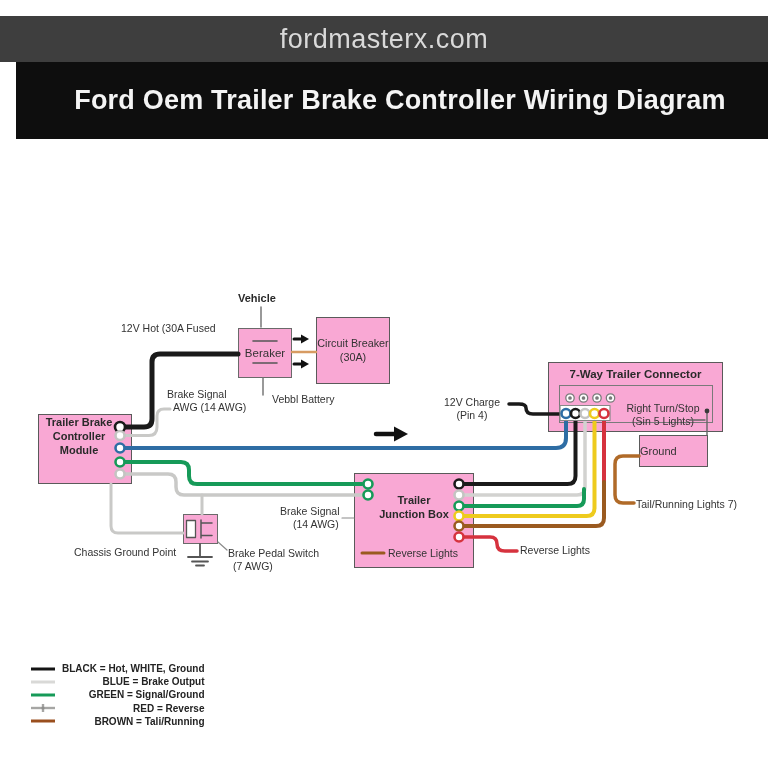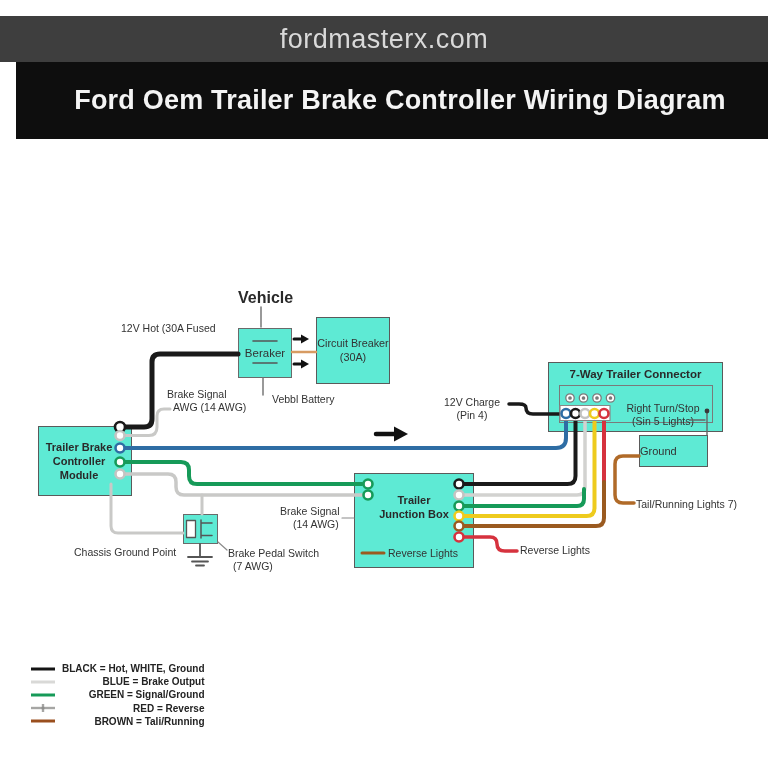"Vehicle" div.lbl { font-size: 16px -> 11px }
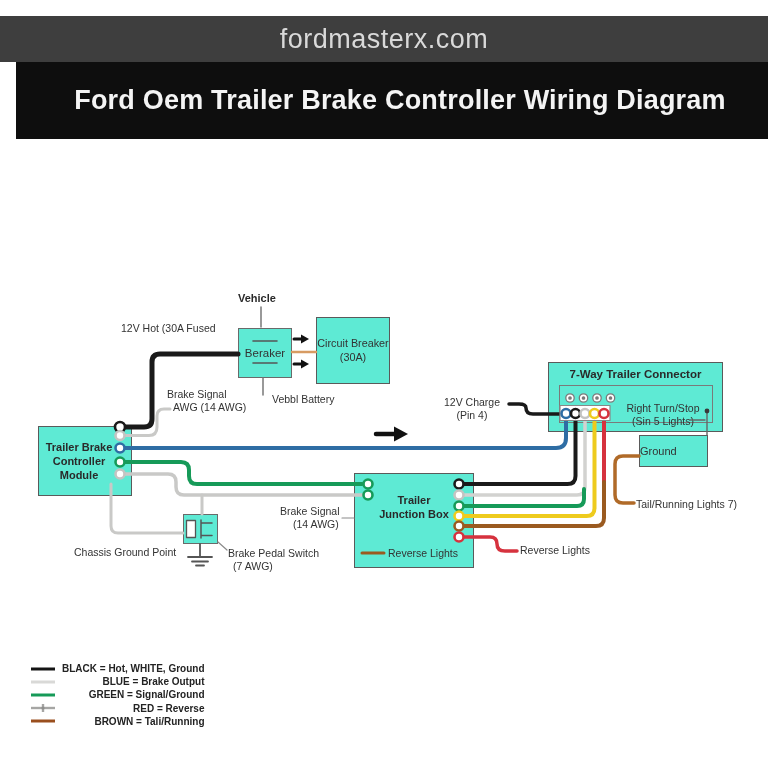"Circuit Breaker" .box { background: #5eead4 -> #f9a8d4 }
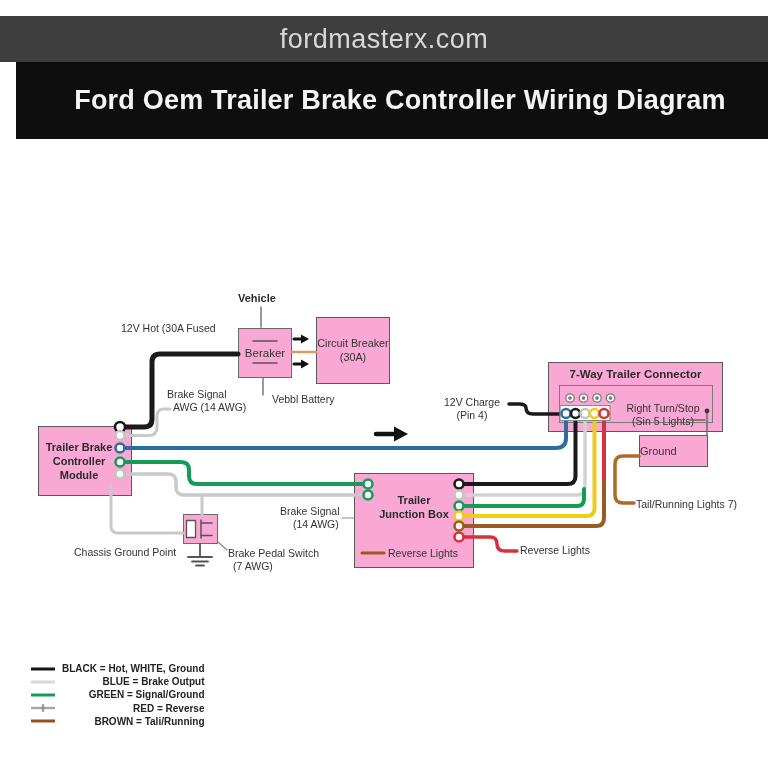"Trailer Brake" div.box { align-items: center -> none; top: 410px -> 398px }
